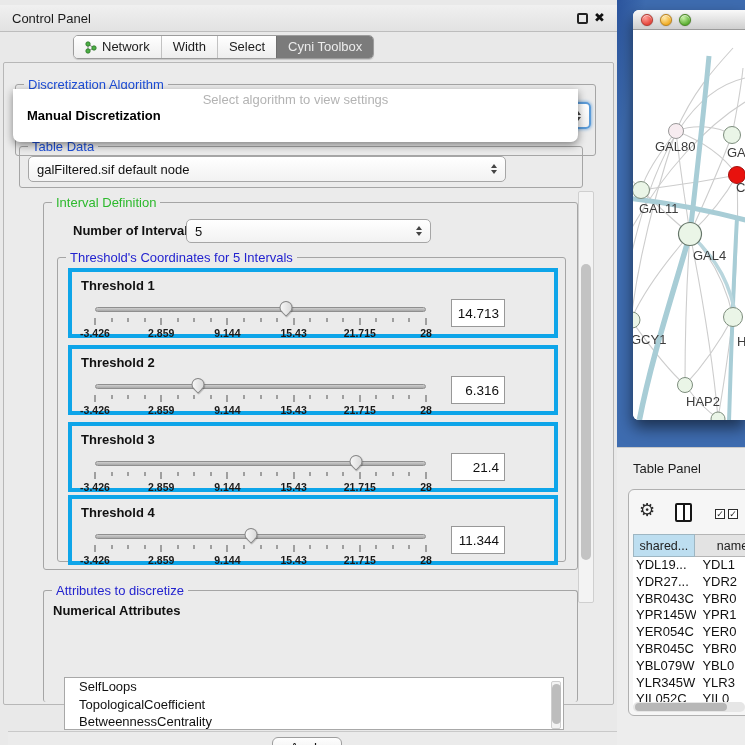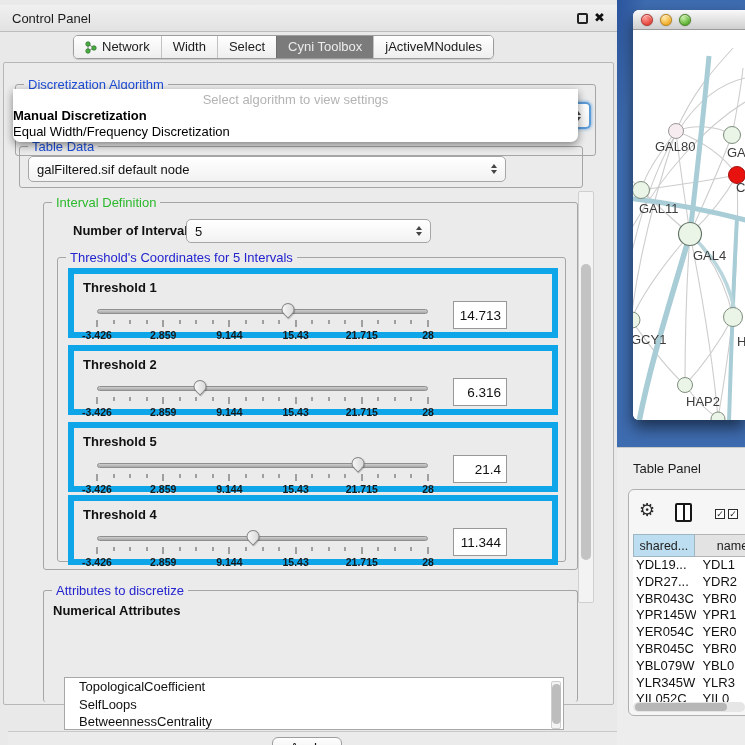"jActiveMNodules" div.tab { html: <div> <span>jActiveMNodules</span> </div> -> none }
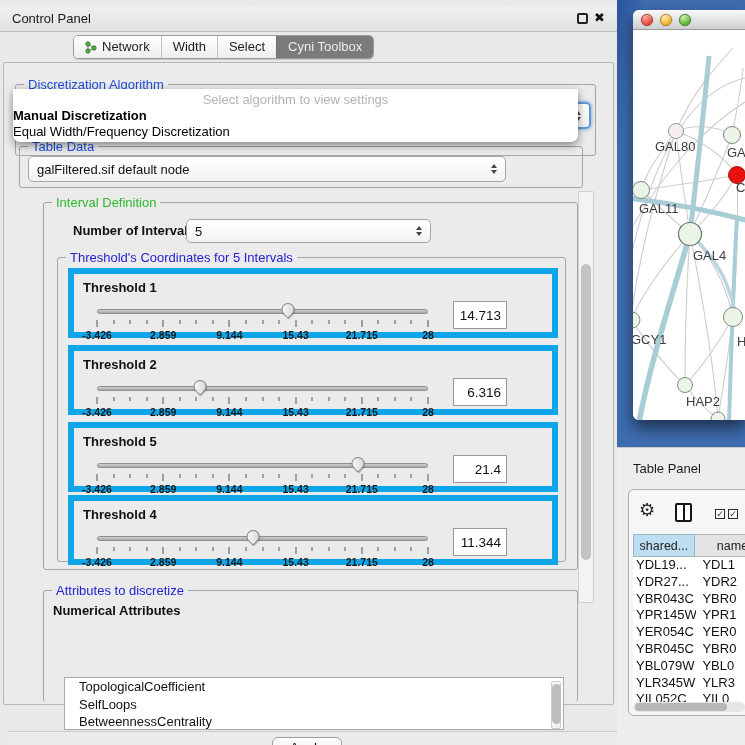"Manual Discretization" #algo-popup .opt { padding: 0 0 -> 0 14px }
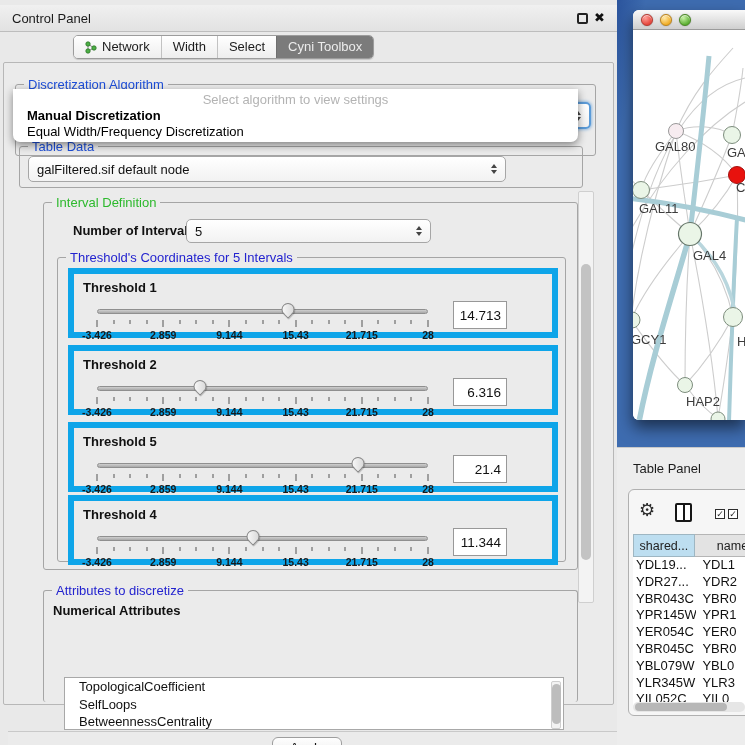"Equal Width/Frequency Discretization" div.opt { html: <div>Equal Width/Frequency Discretization</div> -> none }
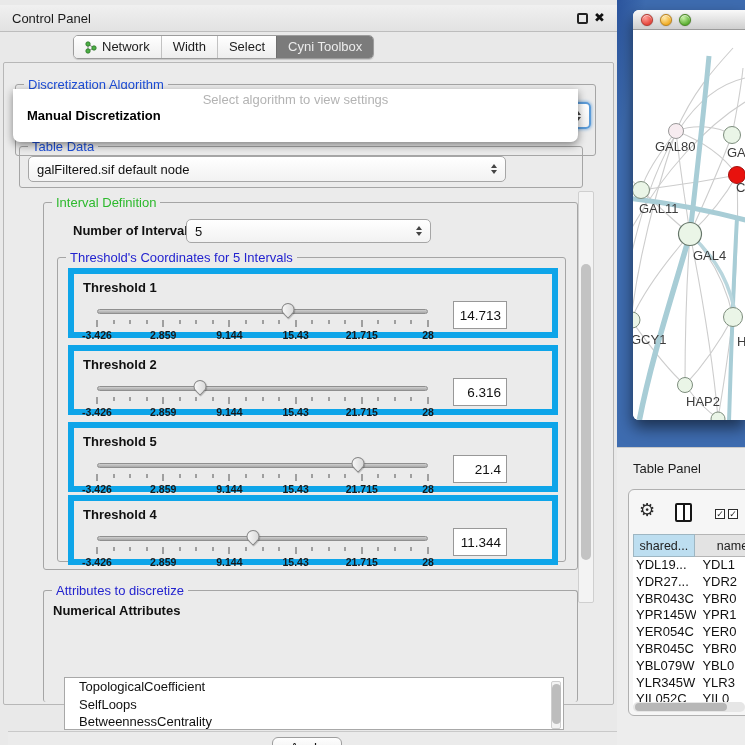"Threshold 1" .thresh { border: 6px solid #0ea5e9 -> 4px solid #0ea5e9 }
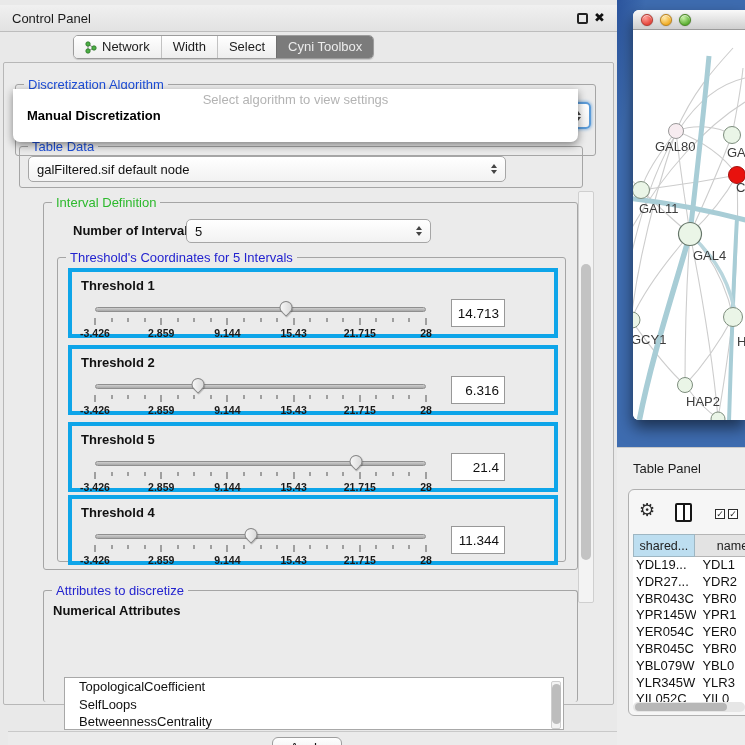"Threshold 5" div.t-label { text: 5 -> 3 }
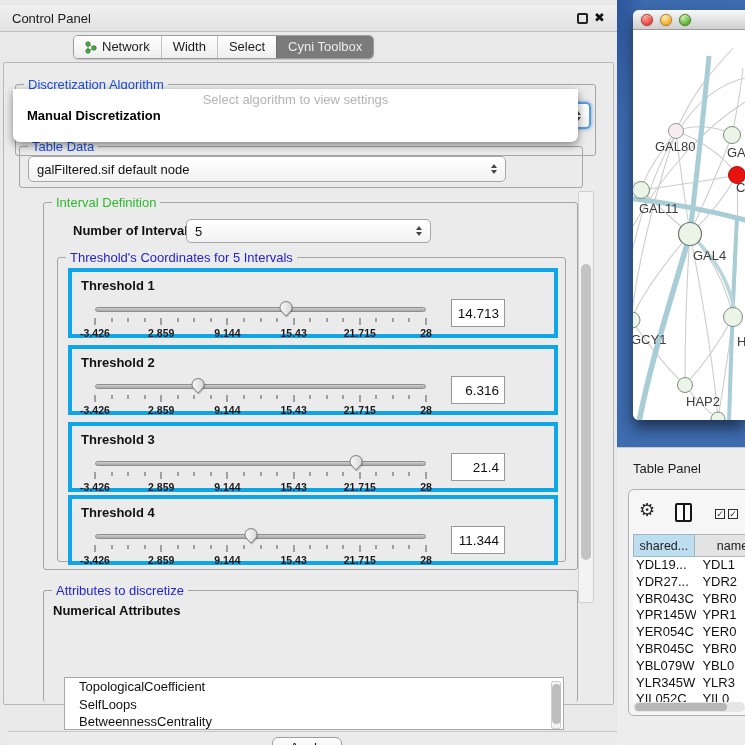"TopologicalCoefficient" div.item { order: before "SelfLoops" -> after "SelfLoops" }
